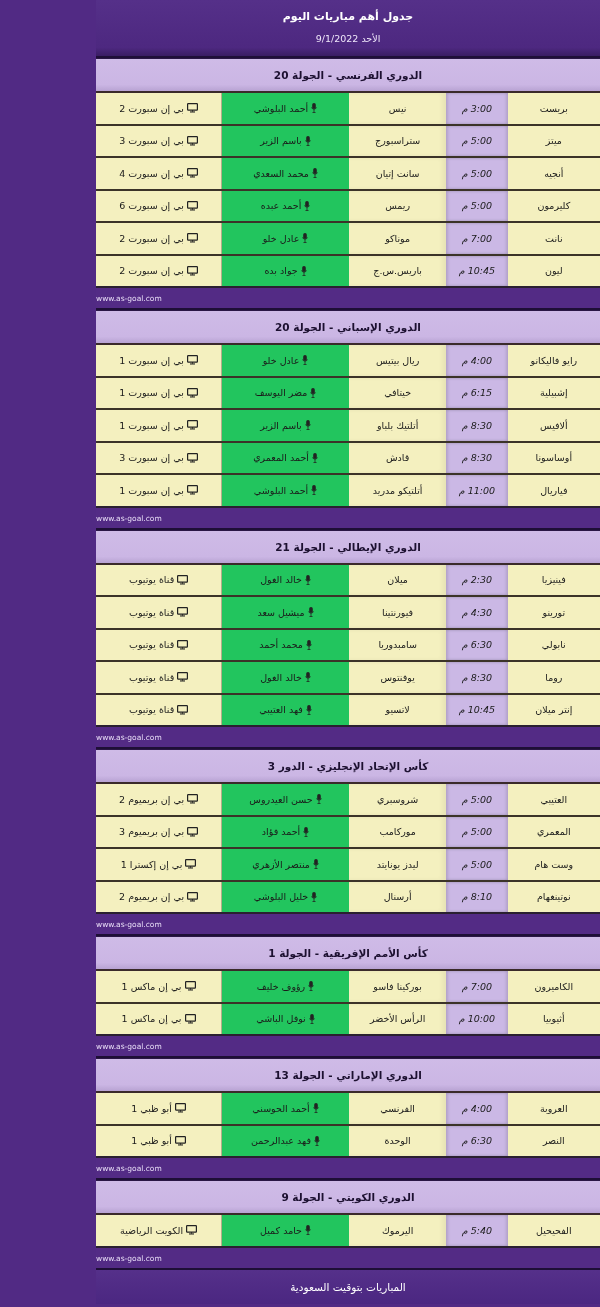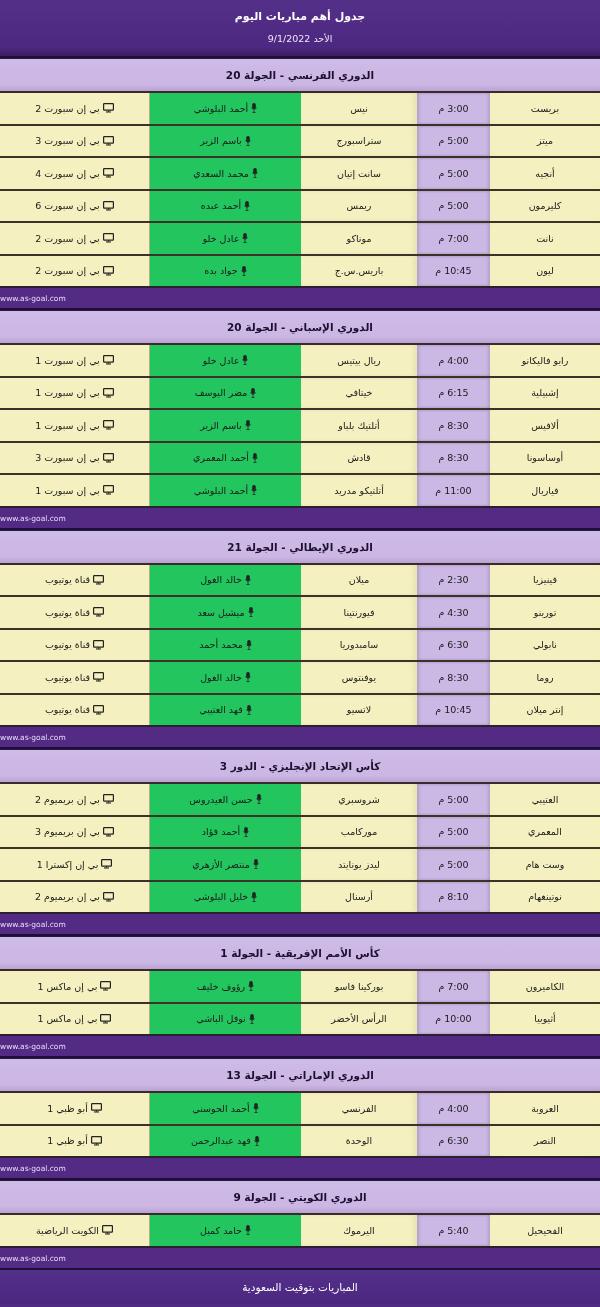"جدول أهم مباريات اليوم" .page { width: 600px -> 504px }
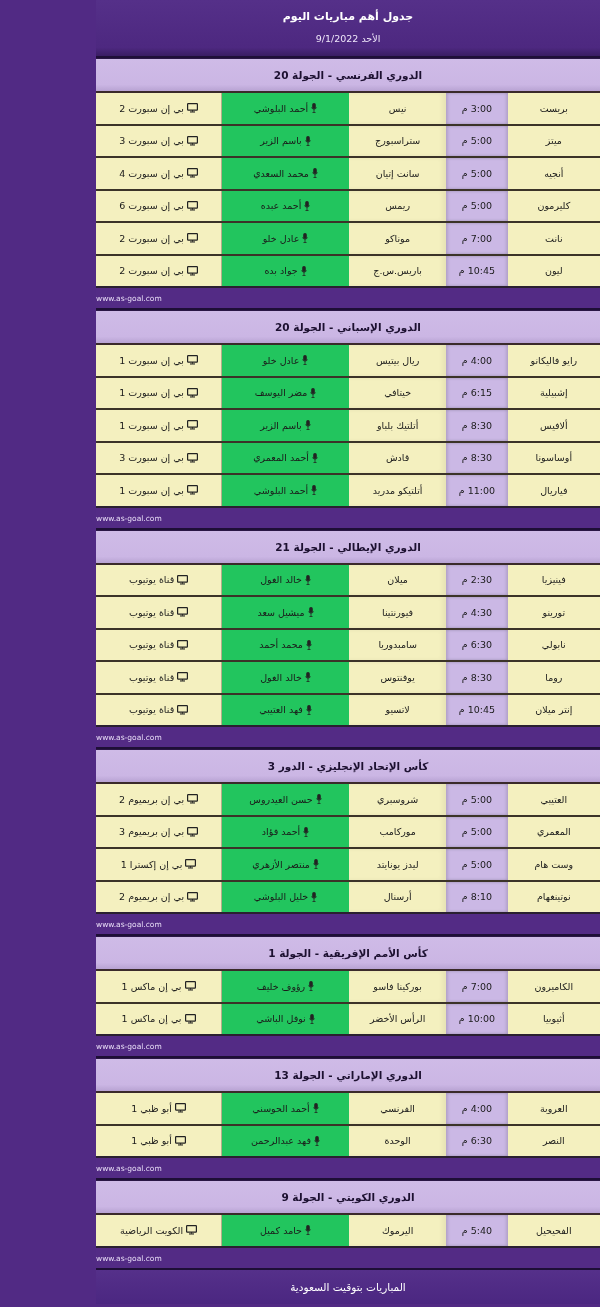"3:00 م" .c-time { font-style: none -> italic }
